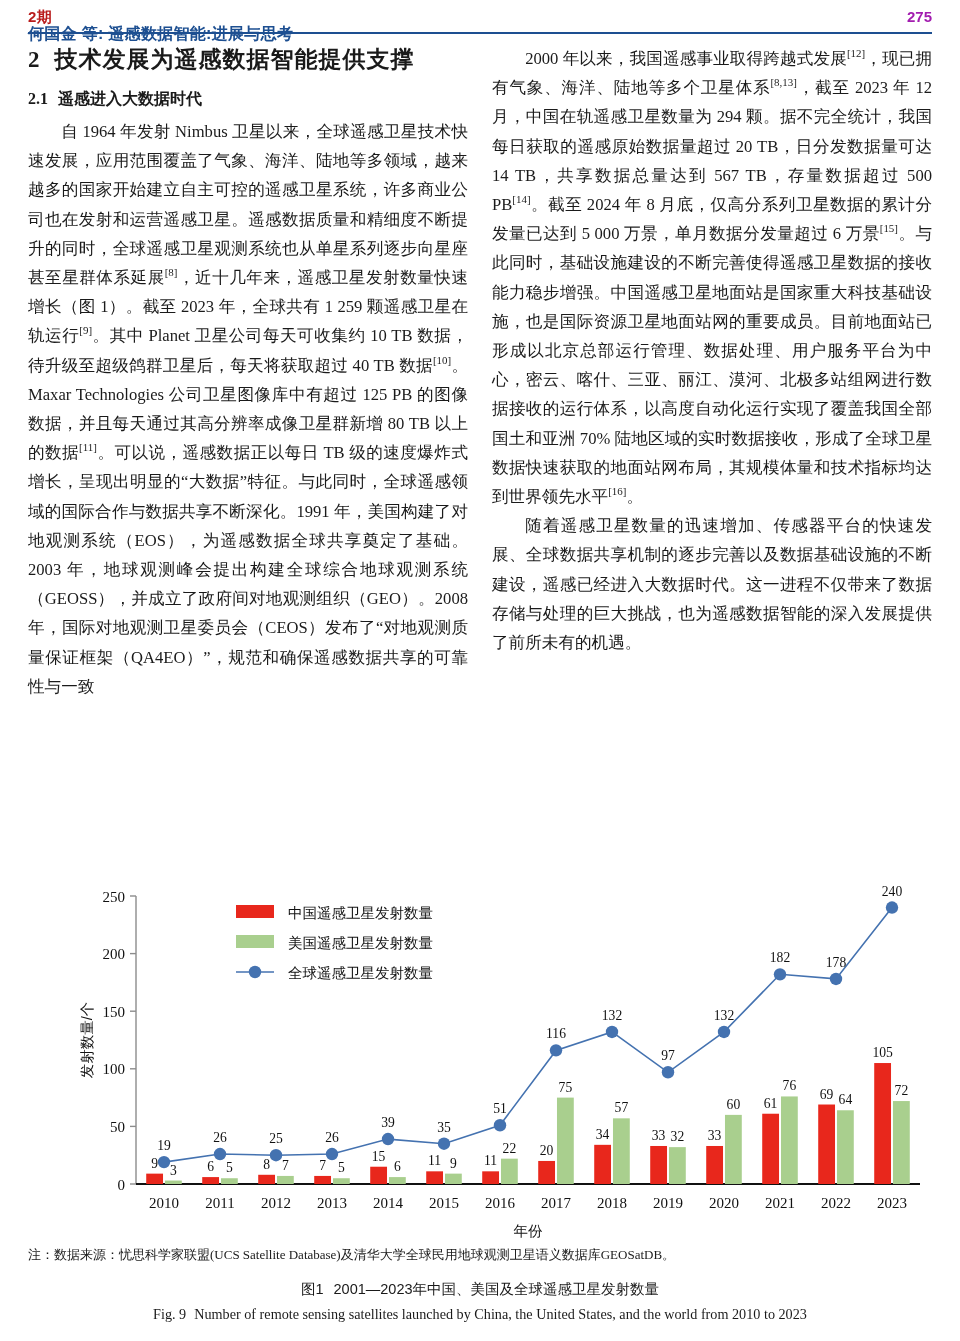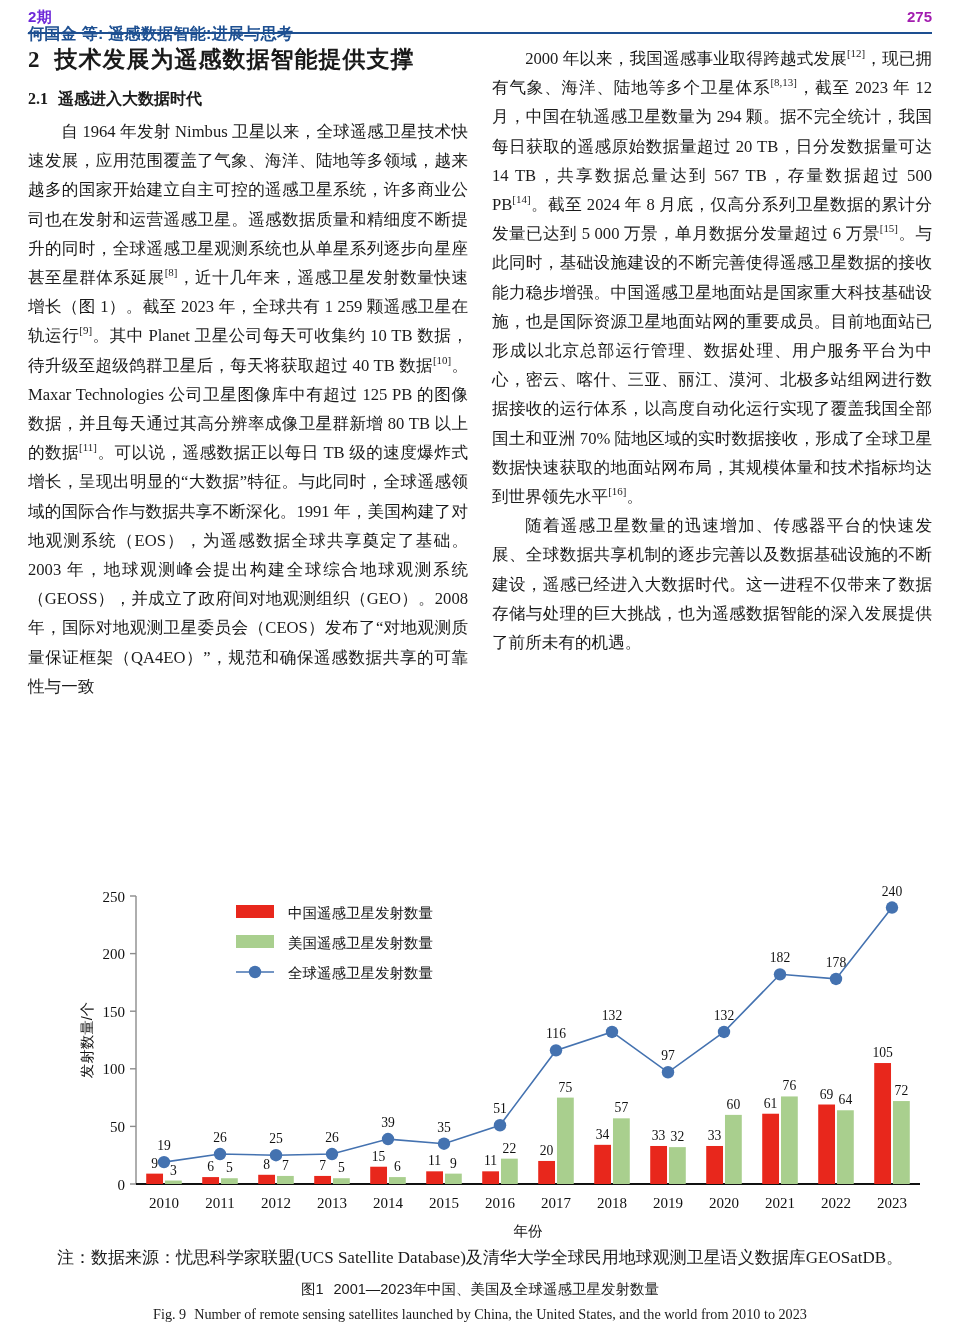"2期" #running-head .rh-left { color: #6d28d9 -> #b91c1c }
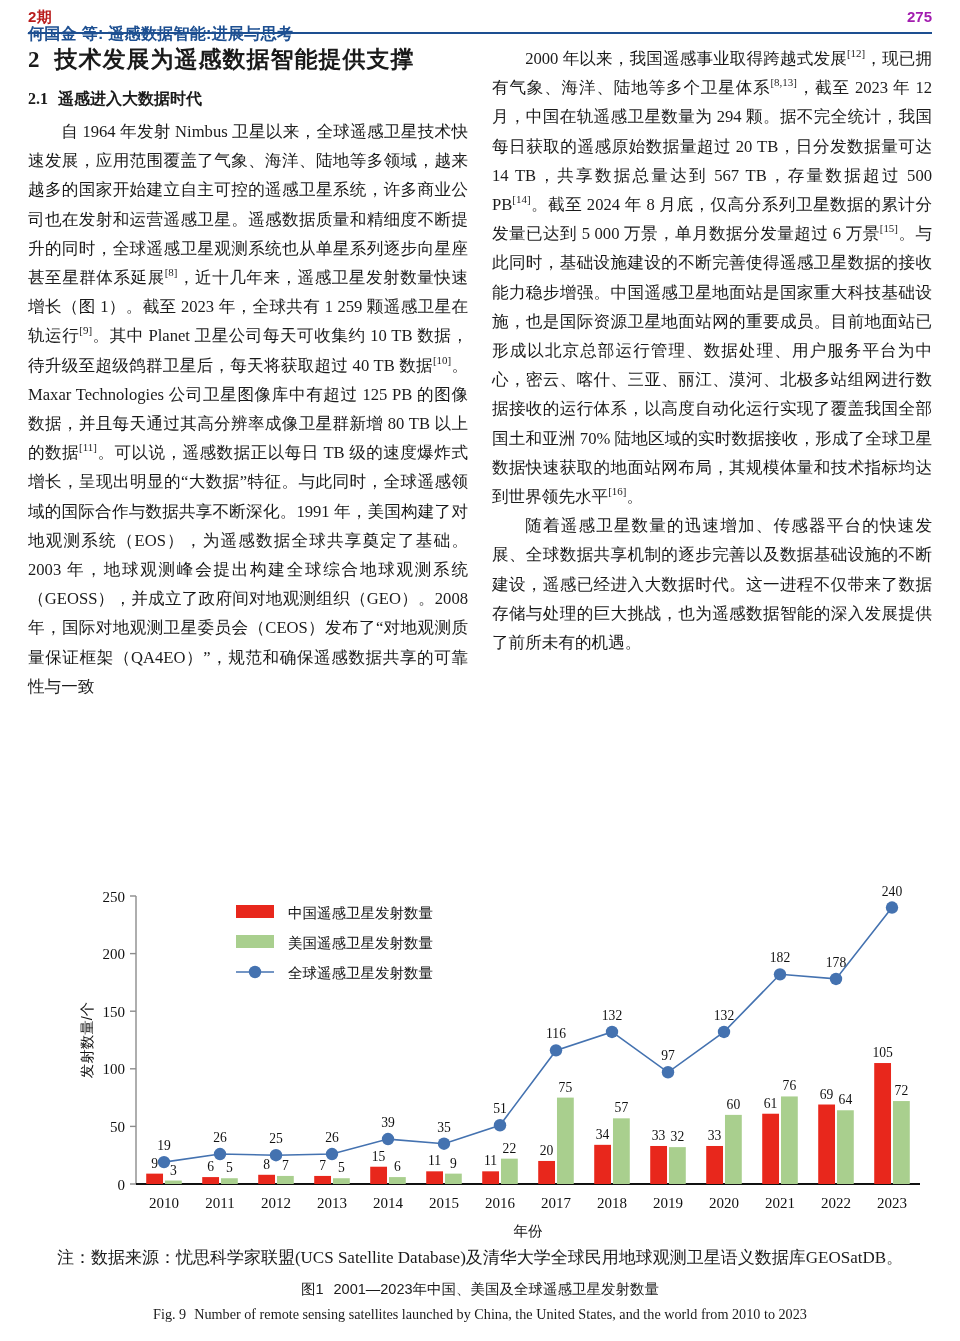"注：数据来源：忧思科学家联盟(UCS Satellite" .fig-note { font-size: 17px -> 13px; text-align: center -> left }
